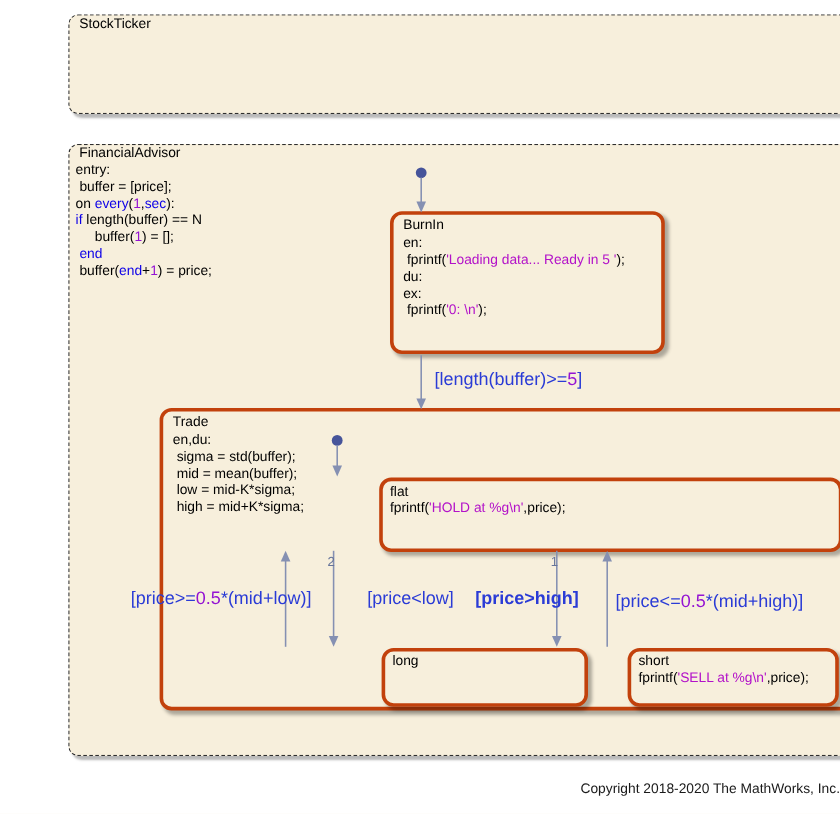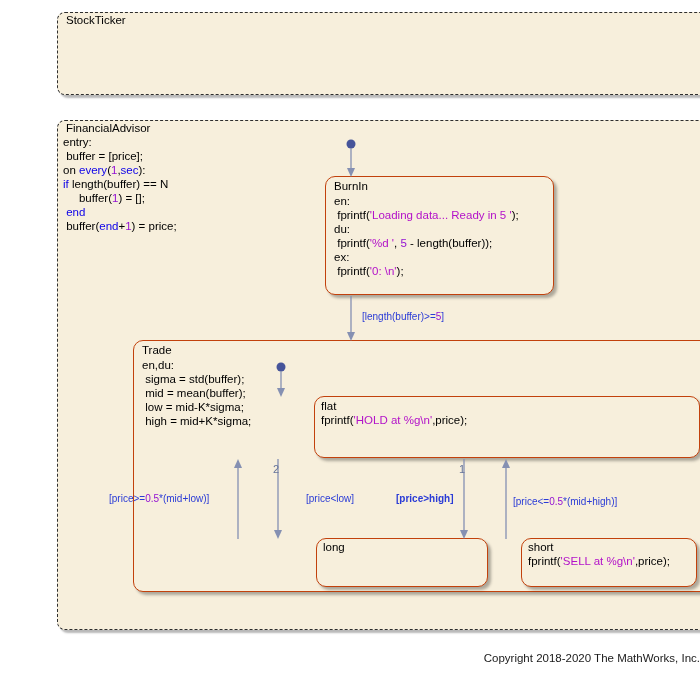"BurnIn" .state.solid { border: 1px solid #c2410c -> 3px solid #c2410c }
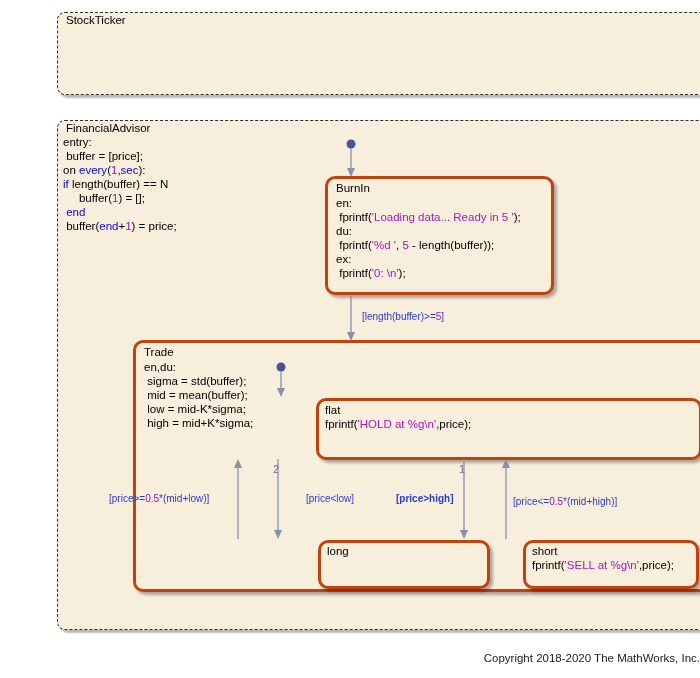"fprintf('%d ', 5 - length(buffer));" div.ln { html: <div><span> fprintf(</span><span>'%d '</span><span>, </span><span>5</span><span> - length(buffer));</span></div> -> none }
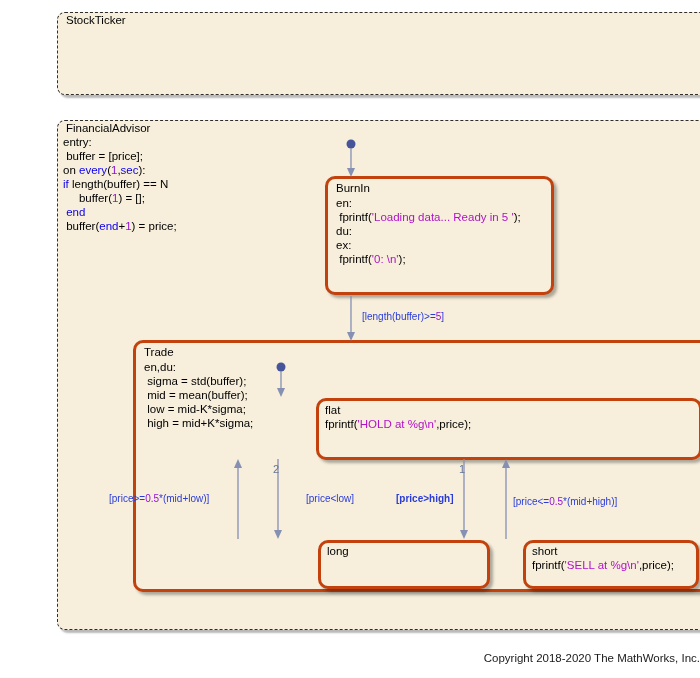"[length(buffer)>=5]" .tlabel { font-size: 10px -> 15px }
